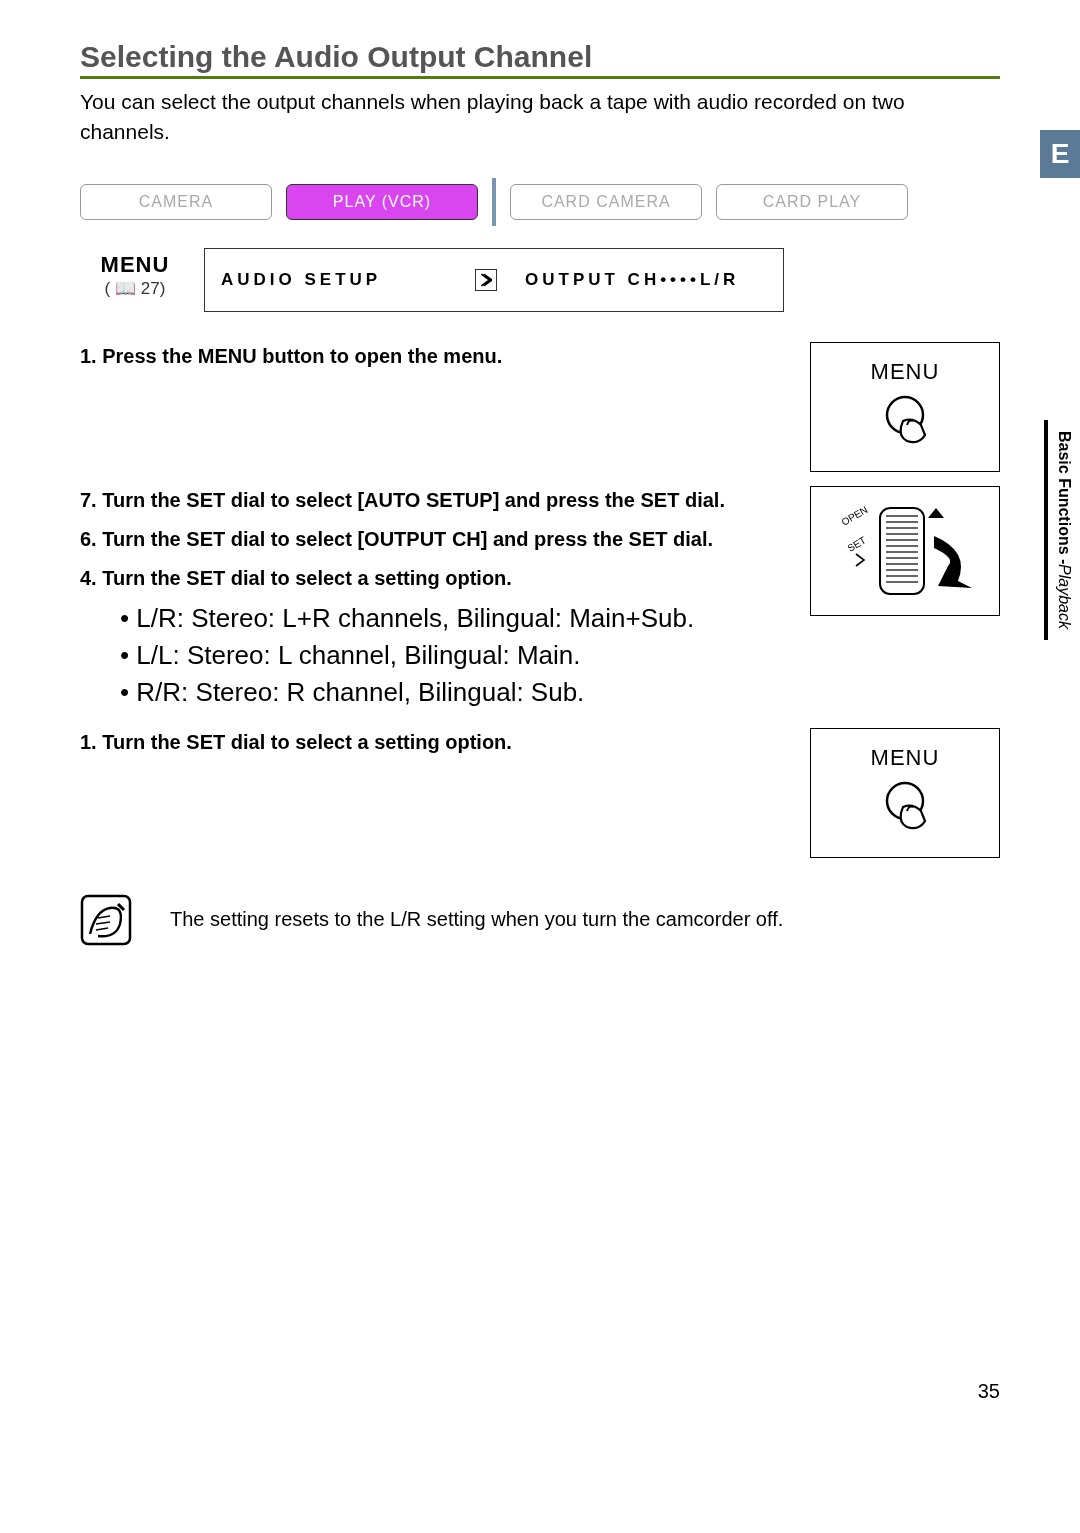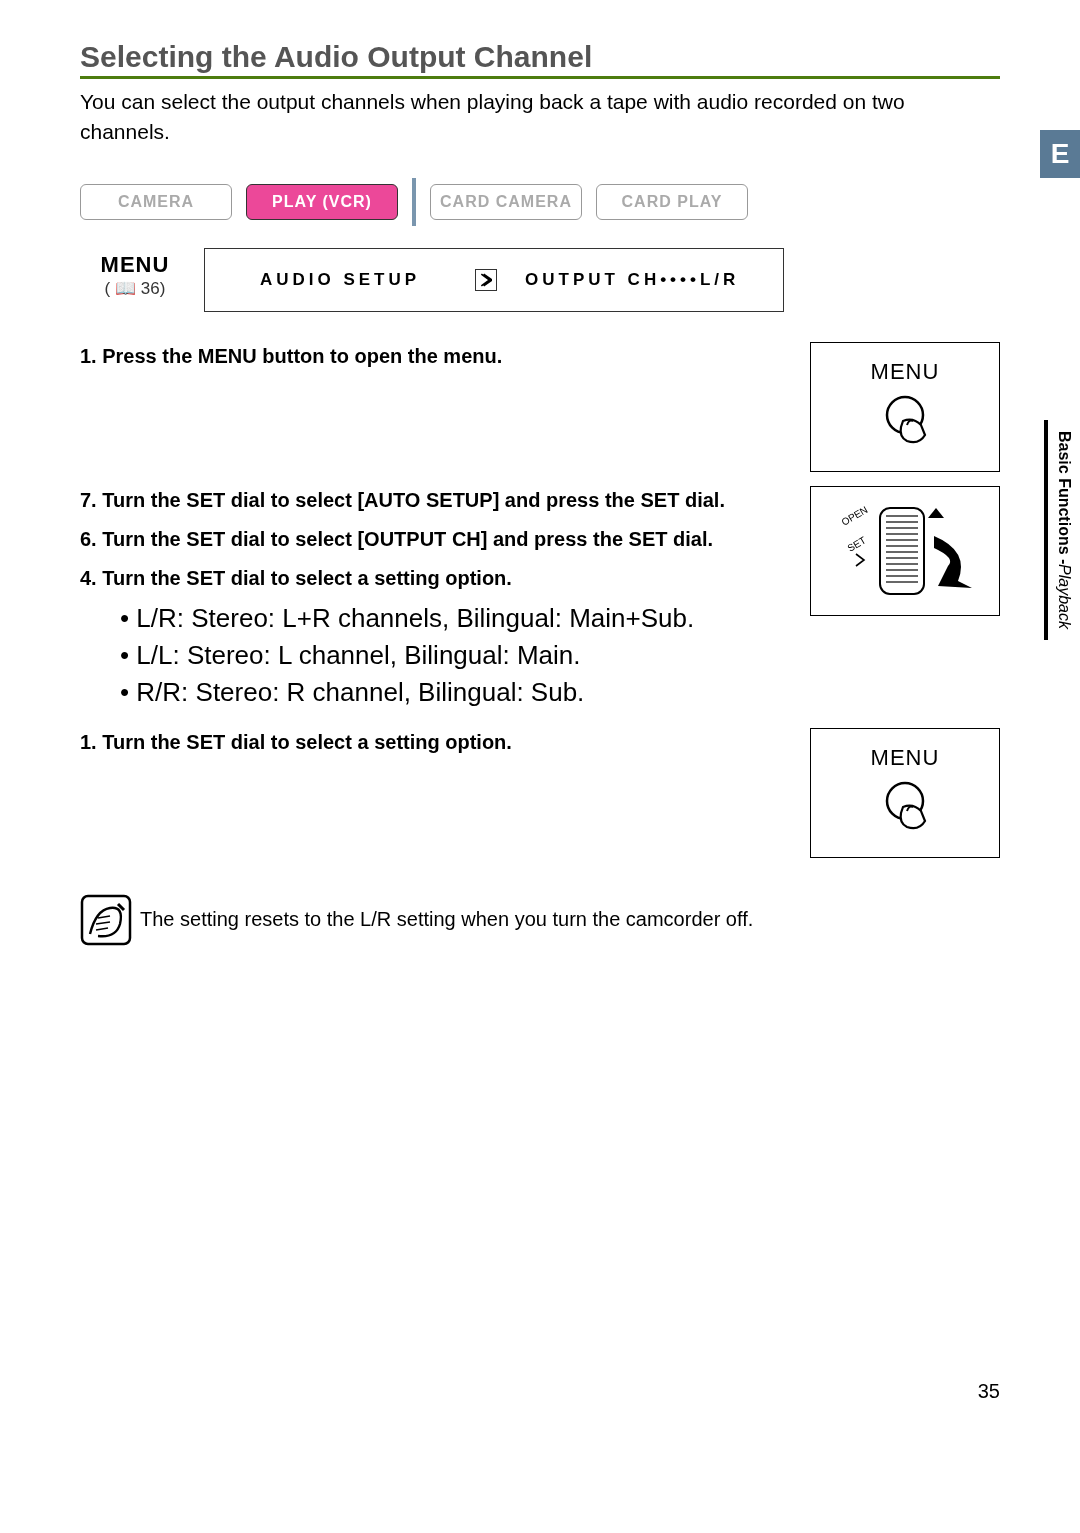"CAMERA" .mode-box { font-weight: bold -> normal; width: 152px -> 192px }
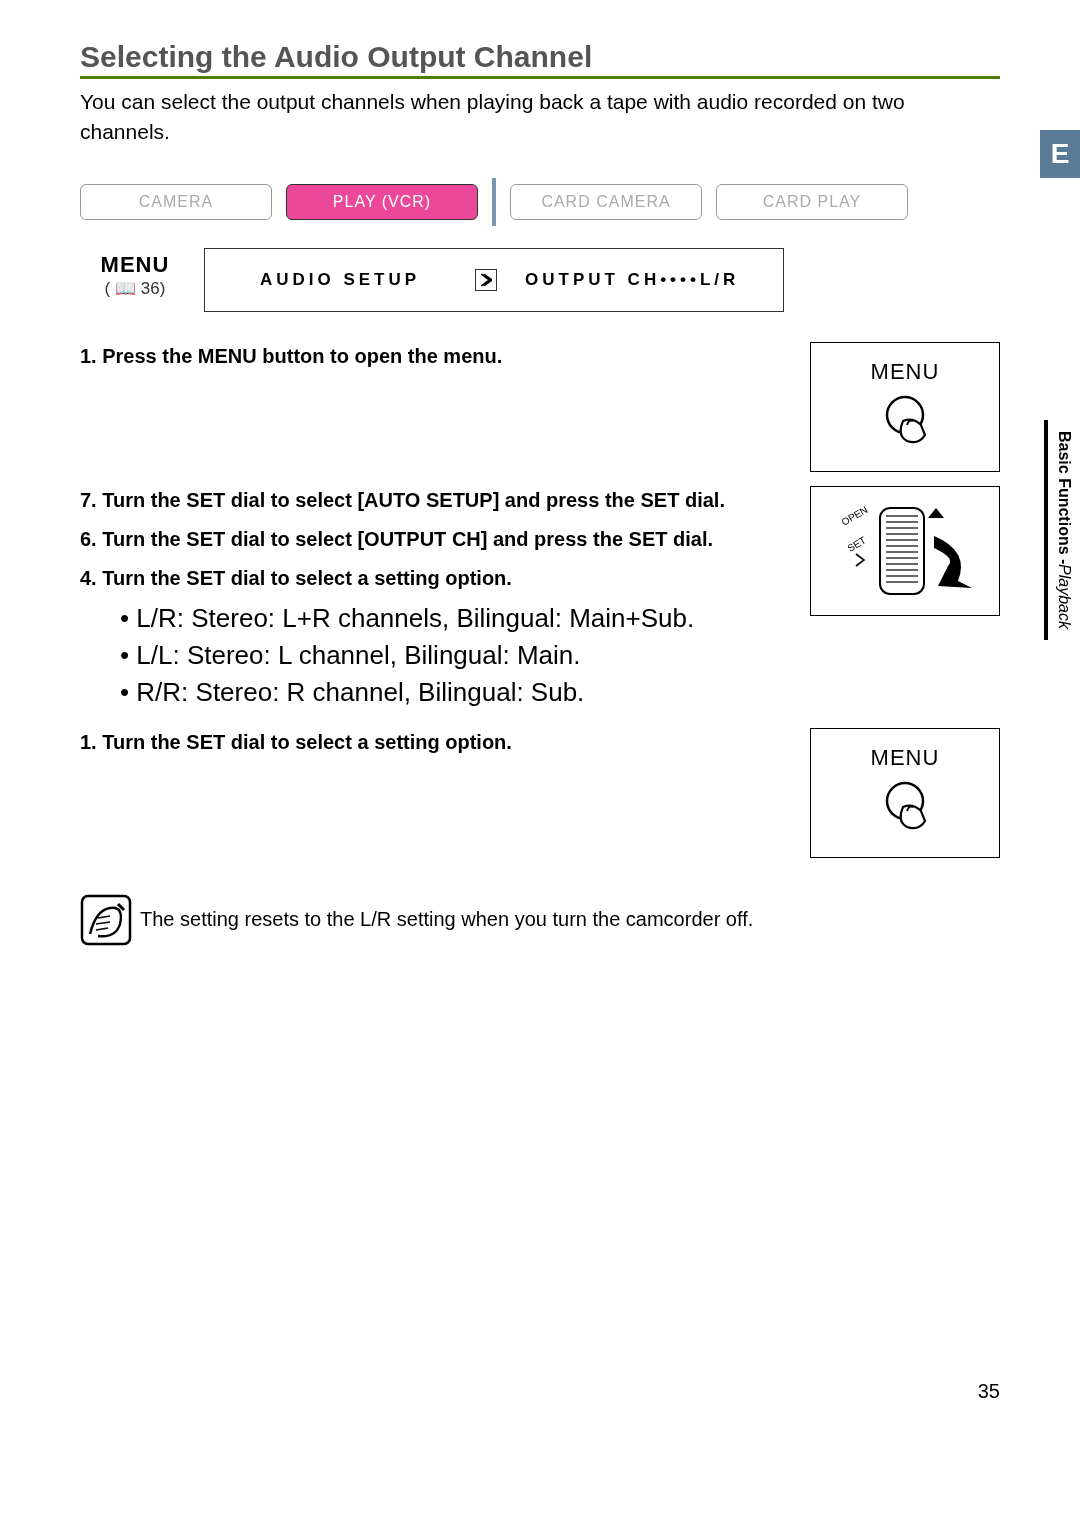"PLAY (VCR)" .mode-box.active { background: #ec4899 -> #d946ef }
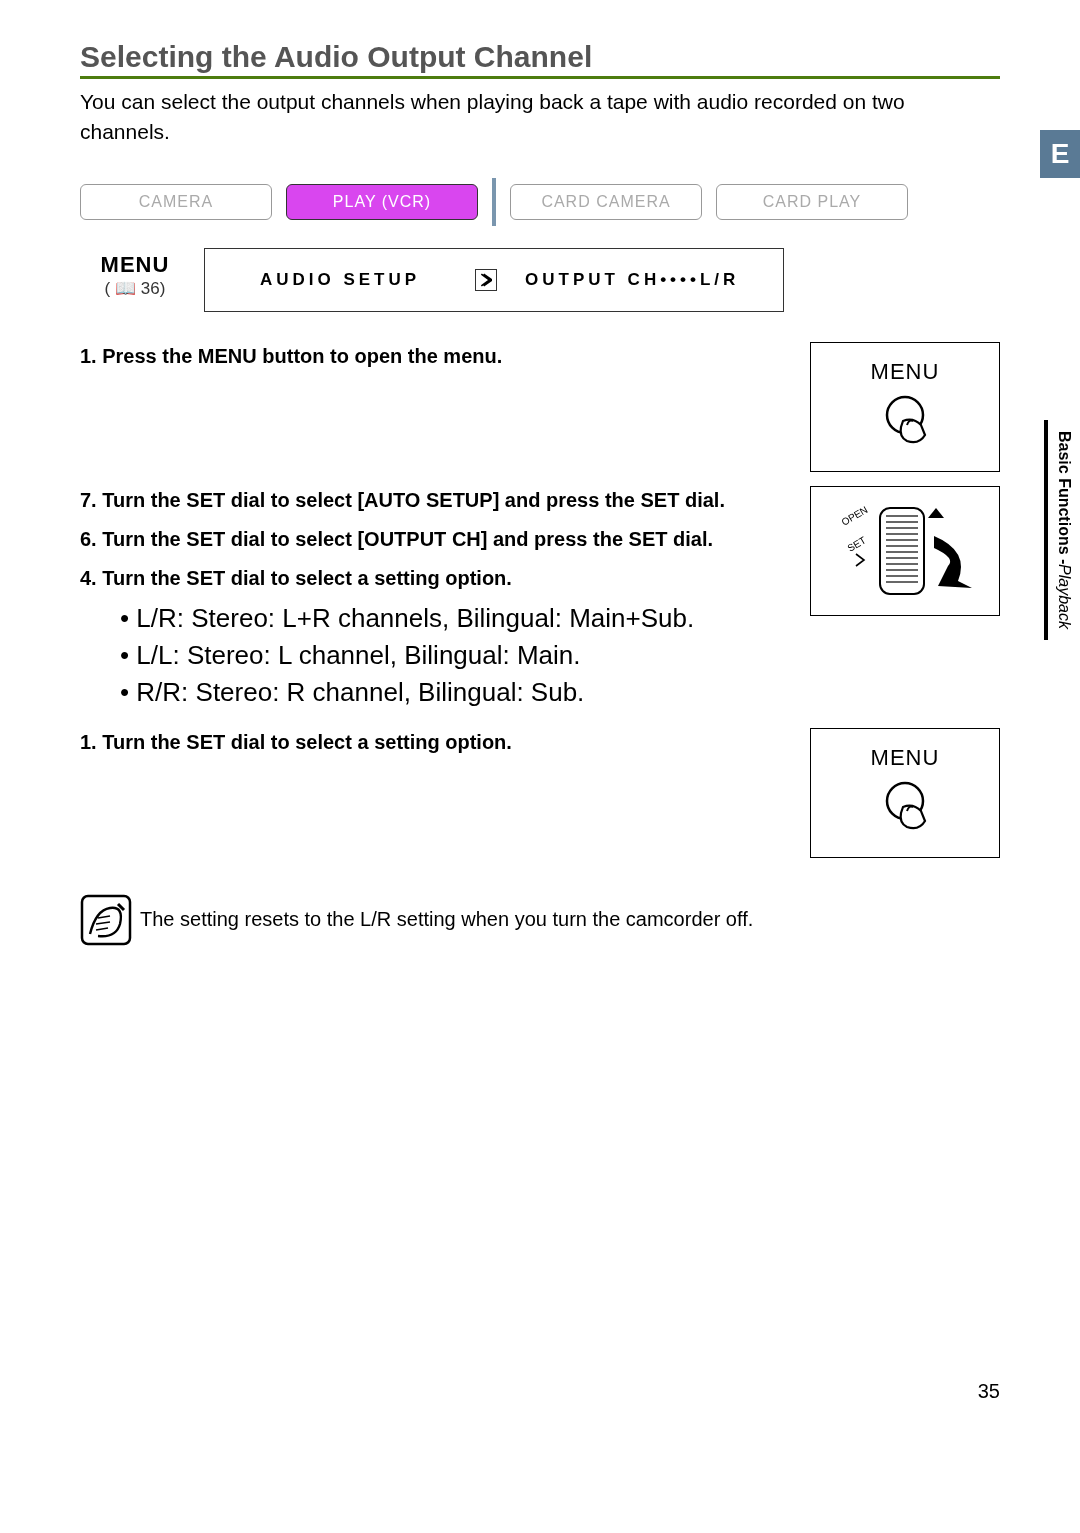"( 📖 36)" div.menu-ref { text: 36 -> 27 }
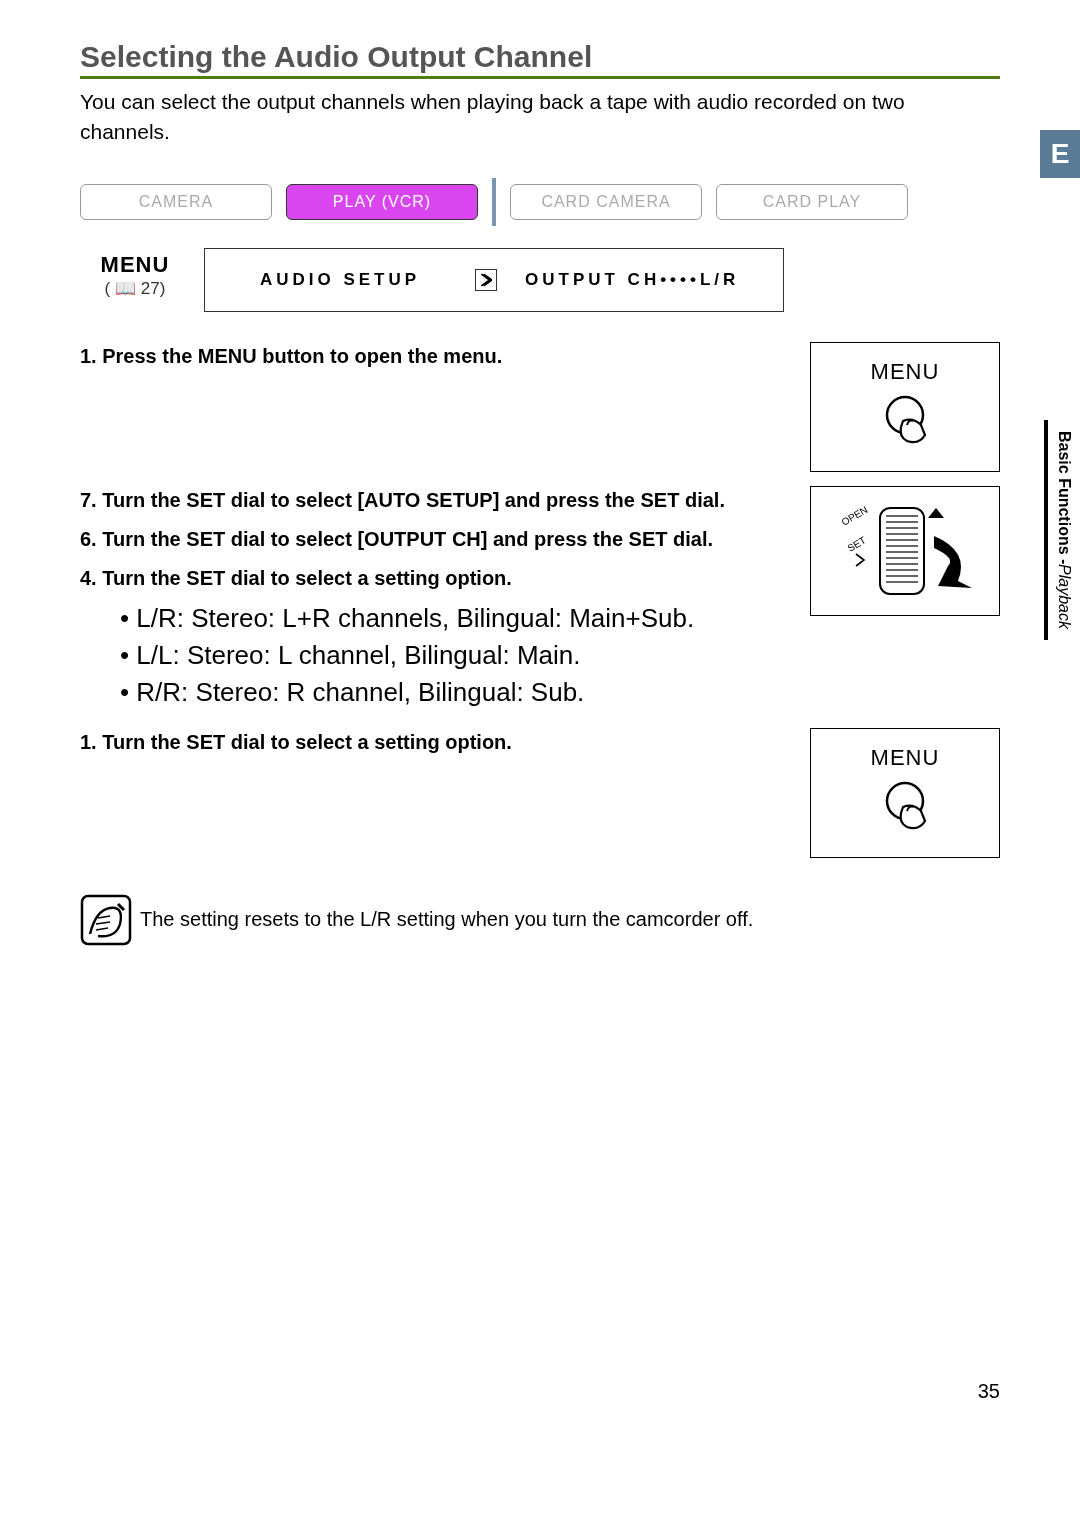"AUDIO SETUP" .menu-path-seg.first { text-align: center -> none }
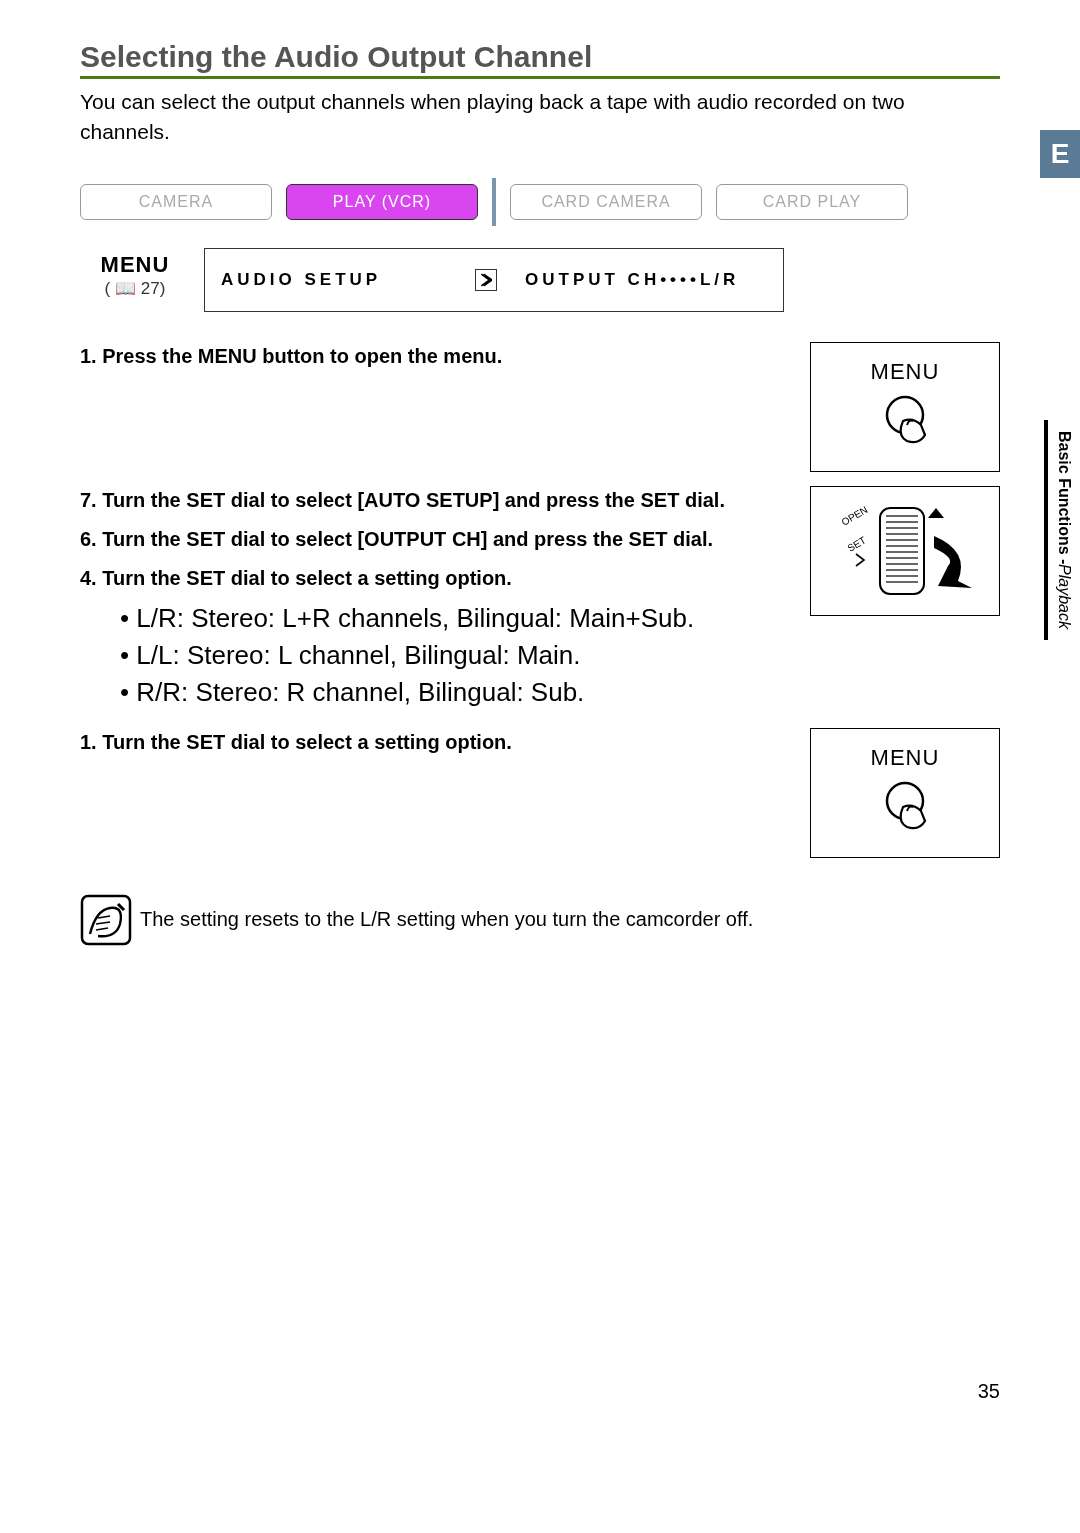"The setting resets to the" .note-row { gap: 8px -> 38px }
